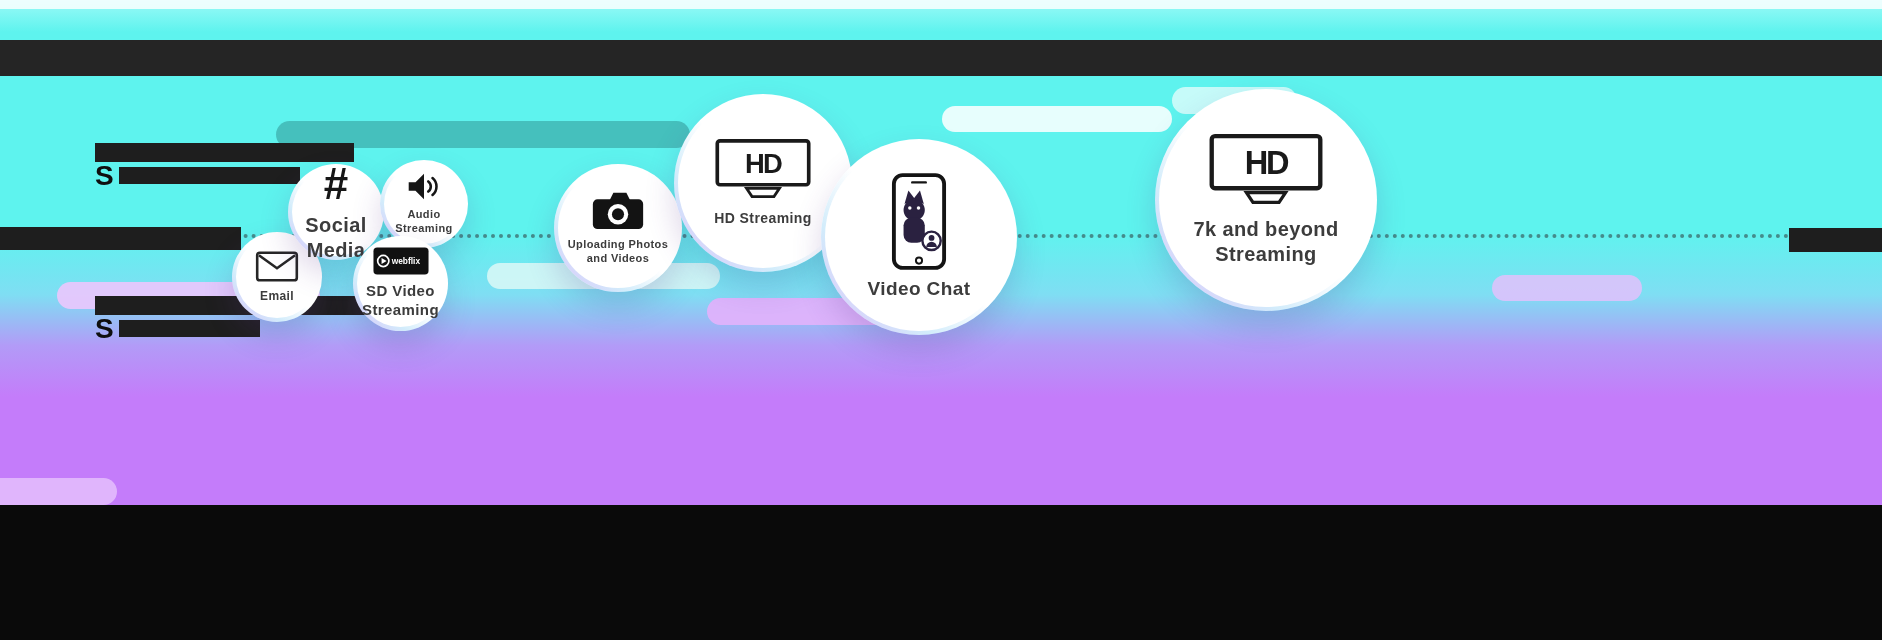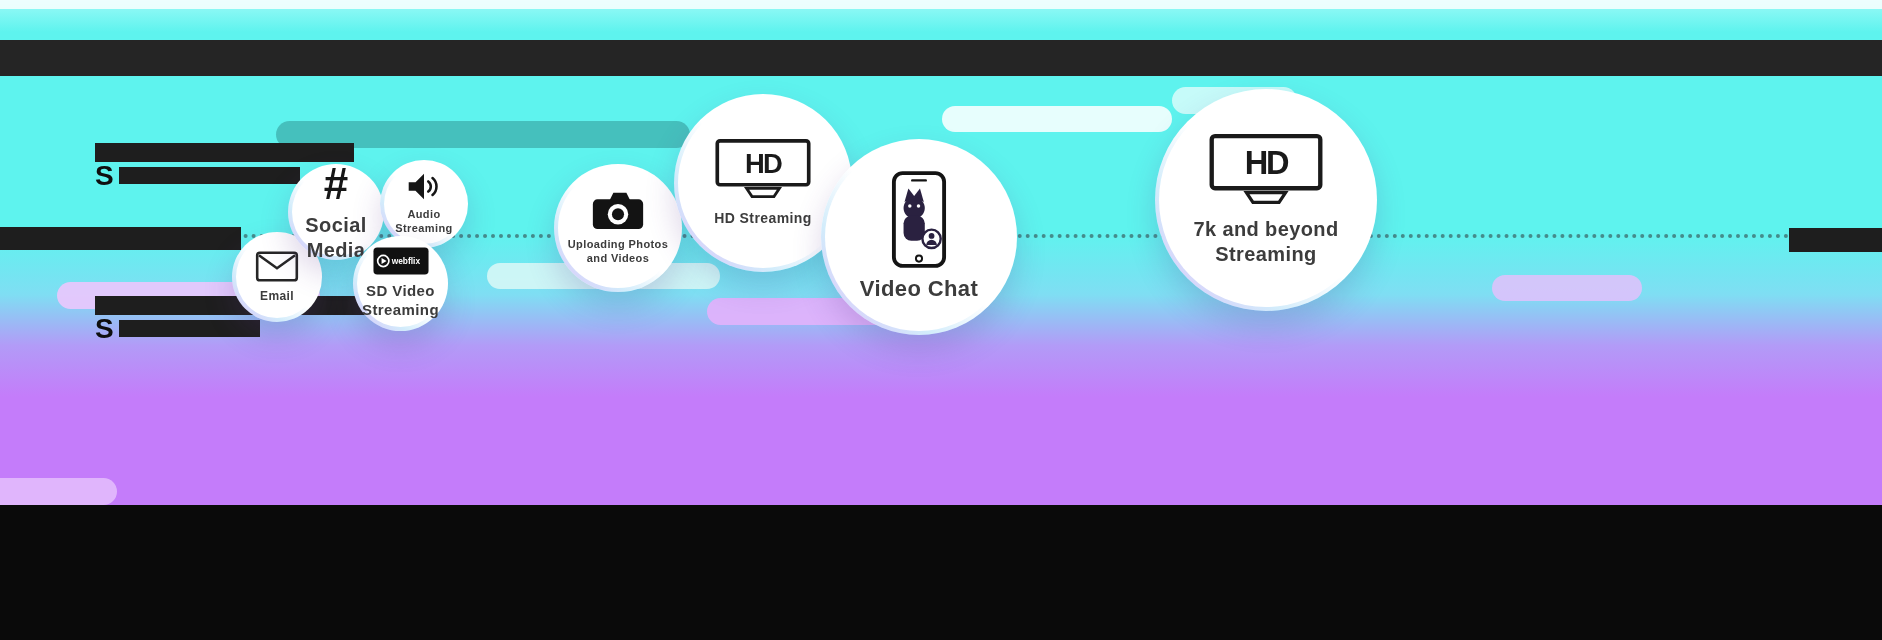"Video Chat" .bubble-chat .bubble-label { font-size: 22px -> 19px }
